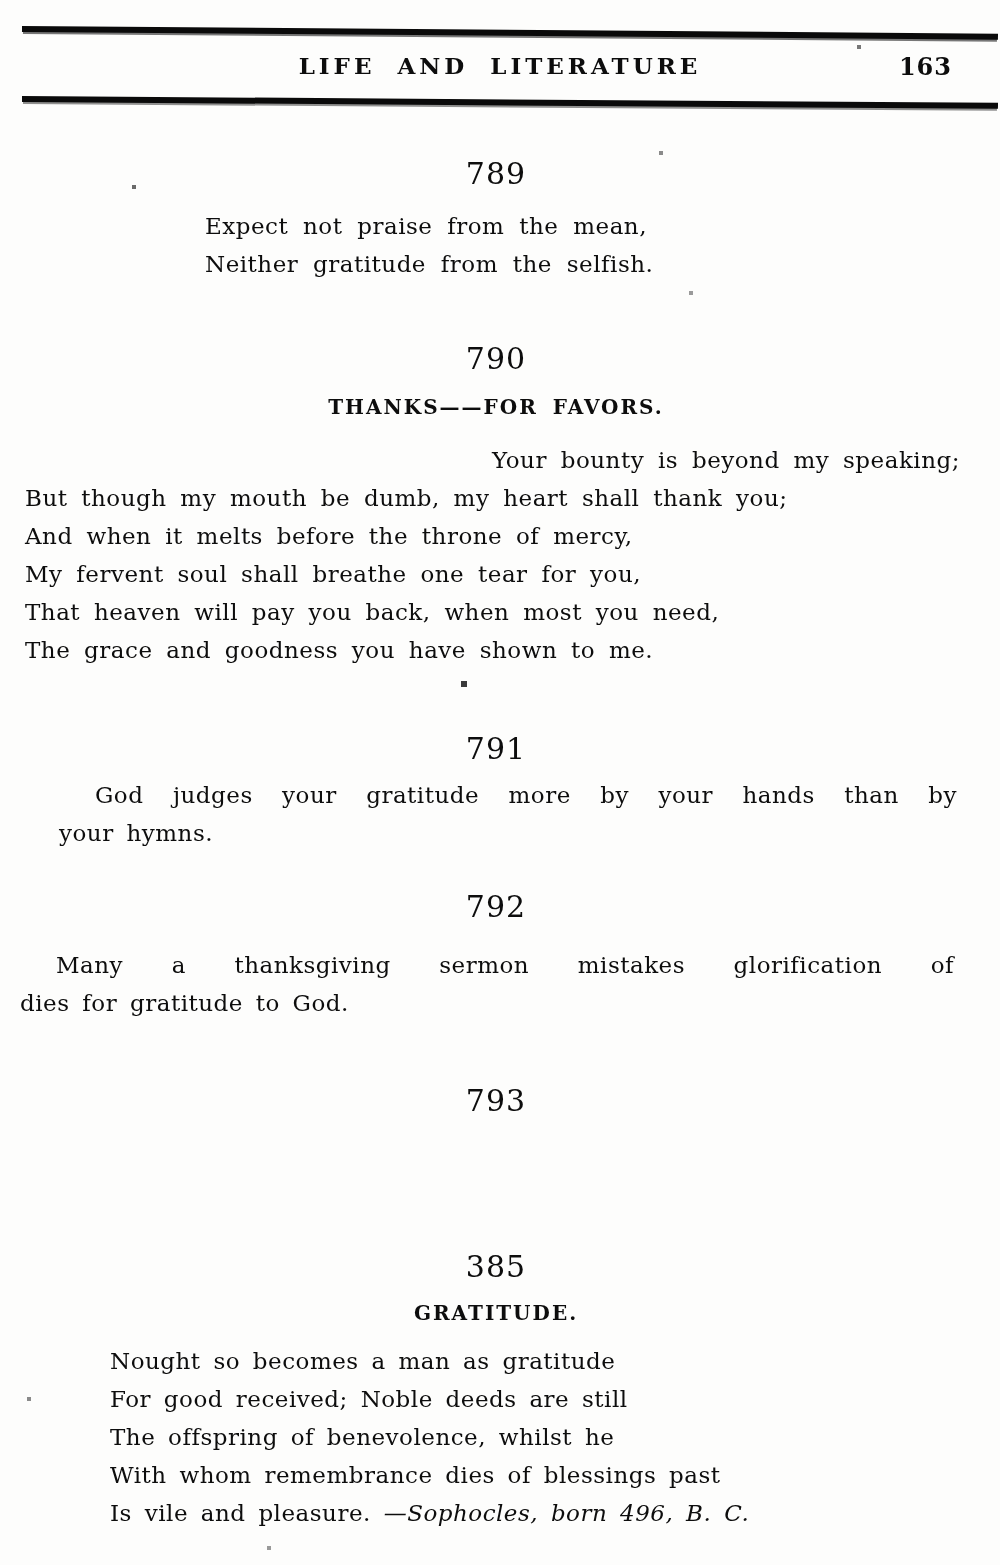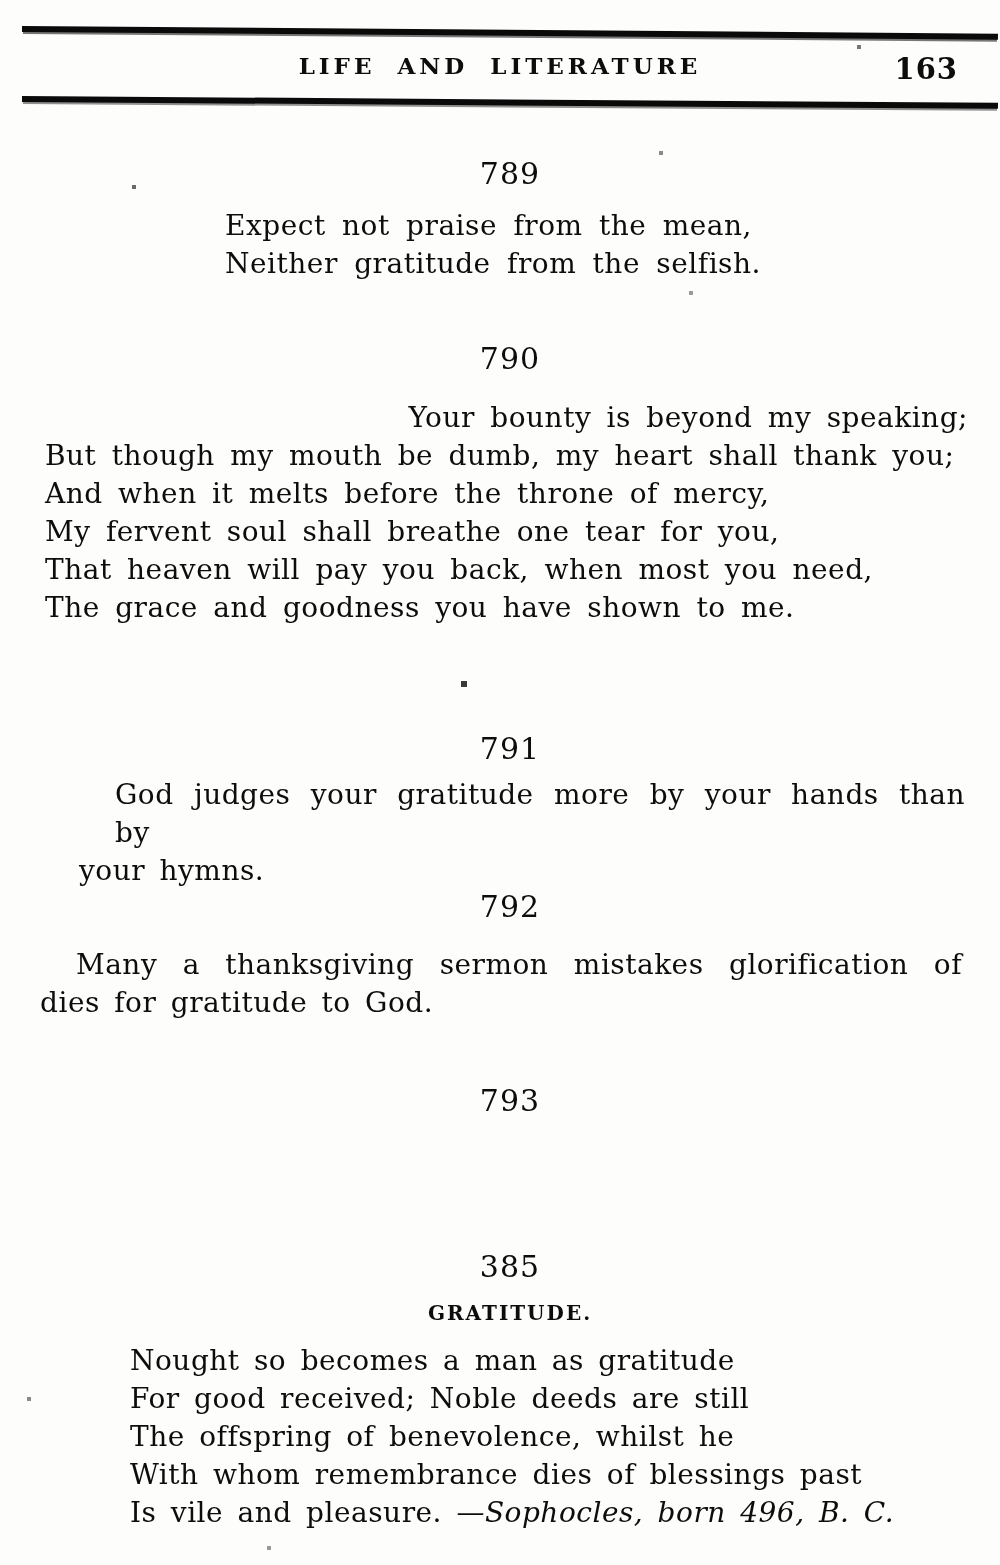"163" .head-pagenum { font-size: 29px -> 24px; right: 42px -> 48px }
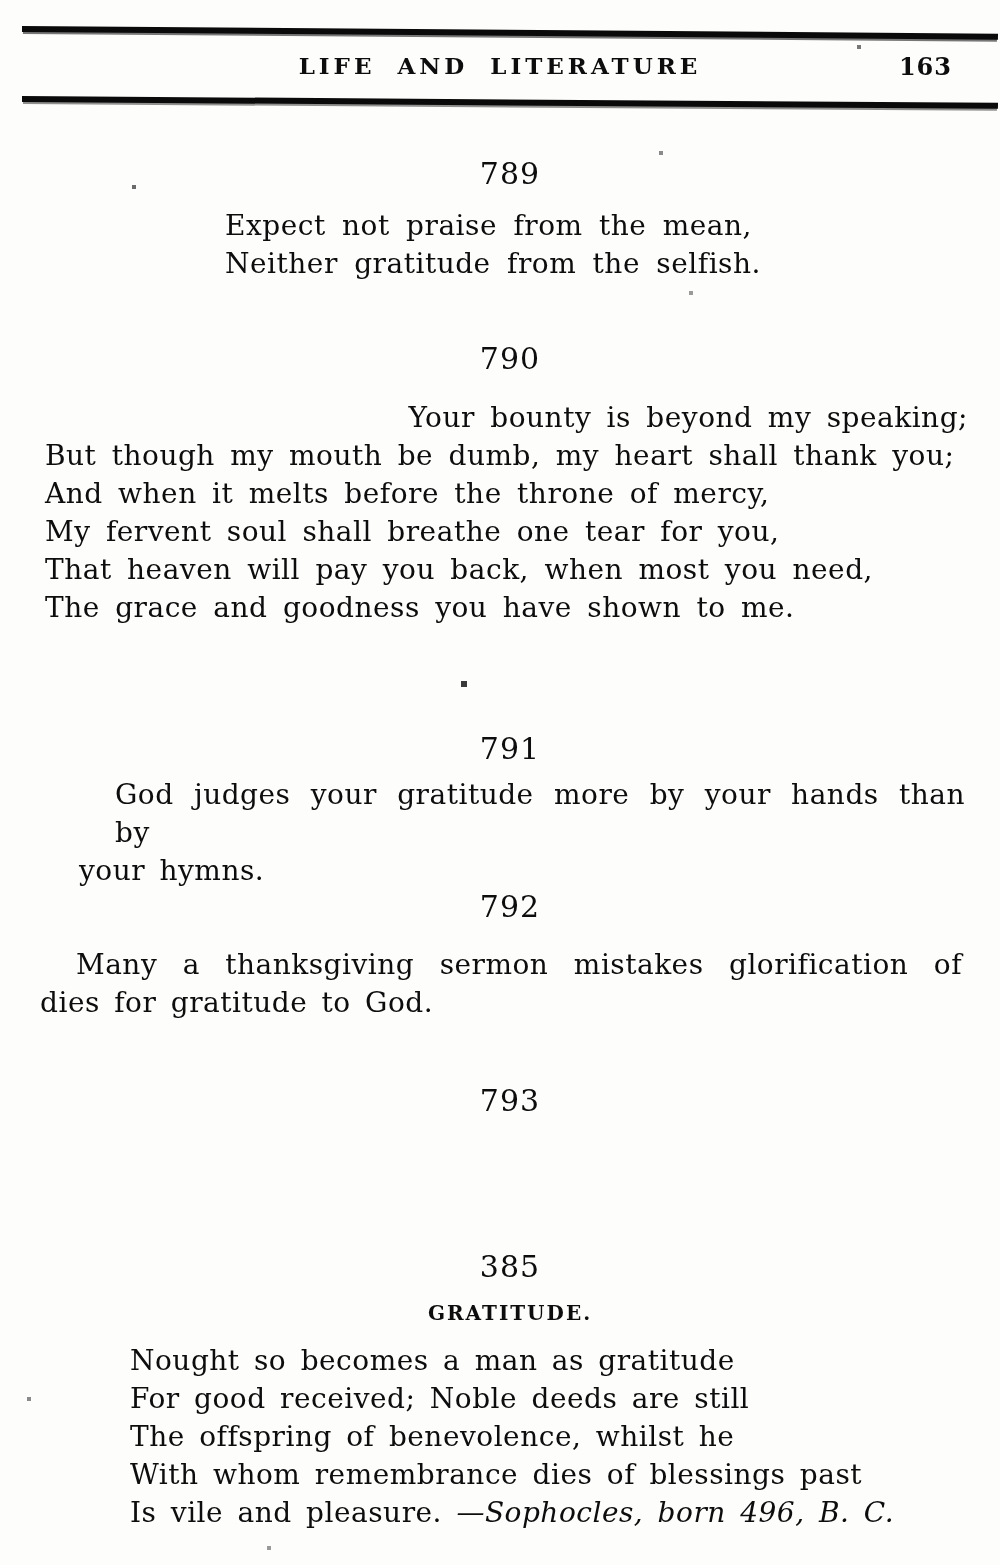"789" .section { padding-left: 20px -> none; right: 0 -> 8px }
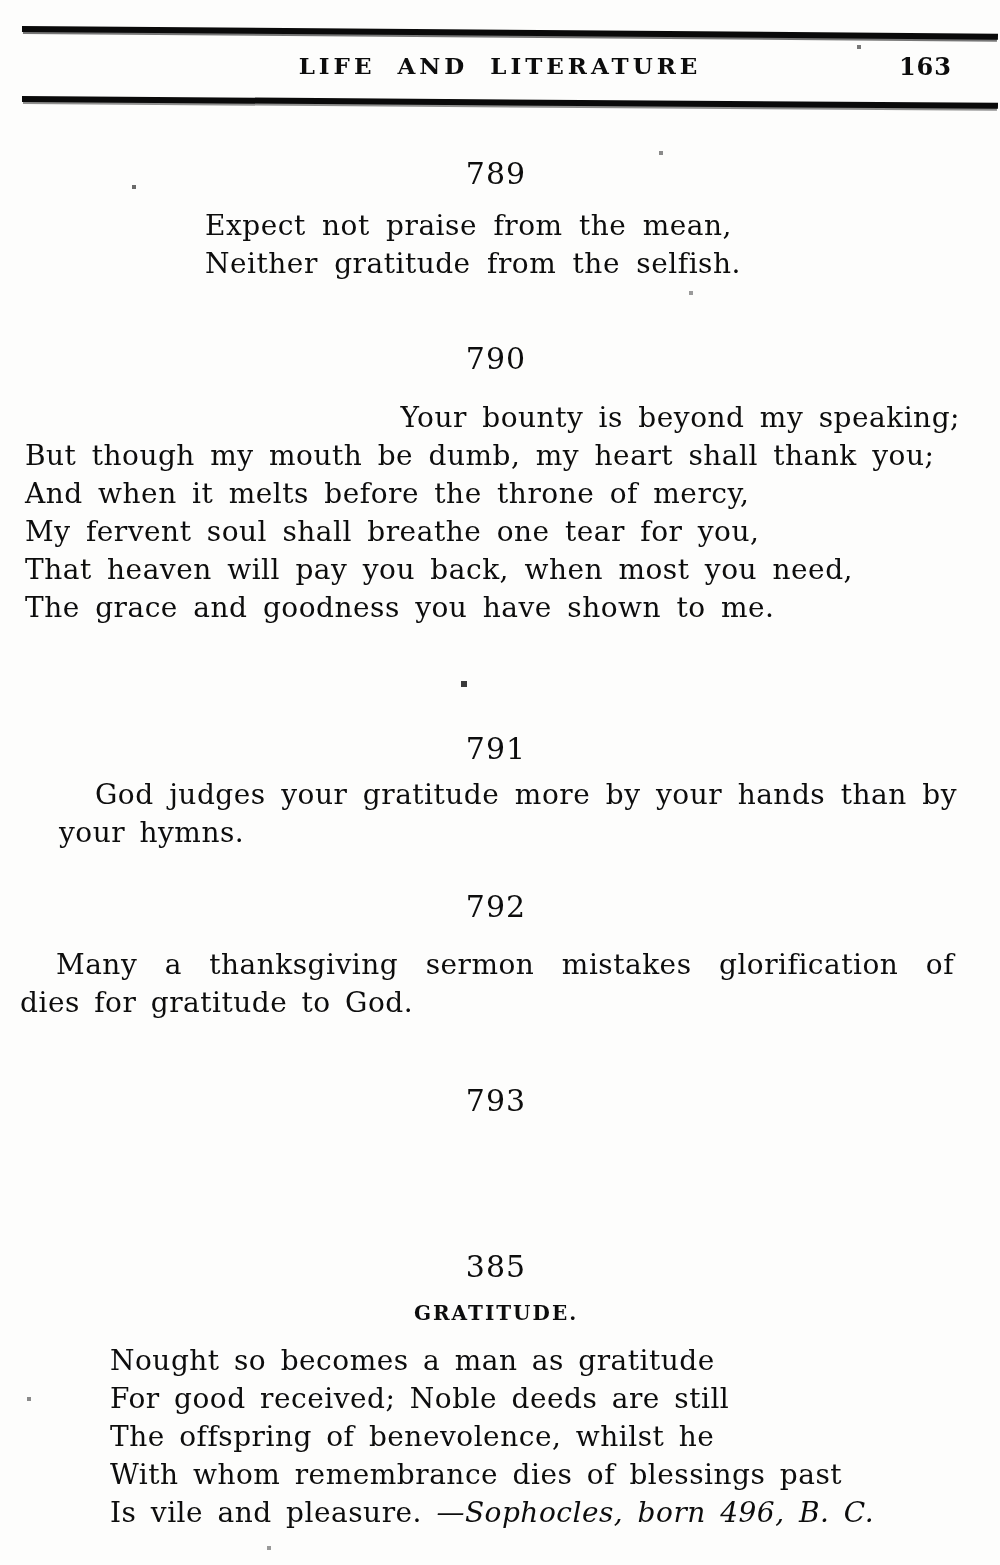"Expect not praise from the" .lines { font-size: 28px -> 23px }
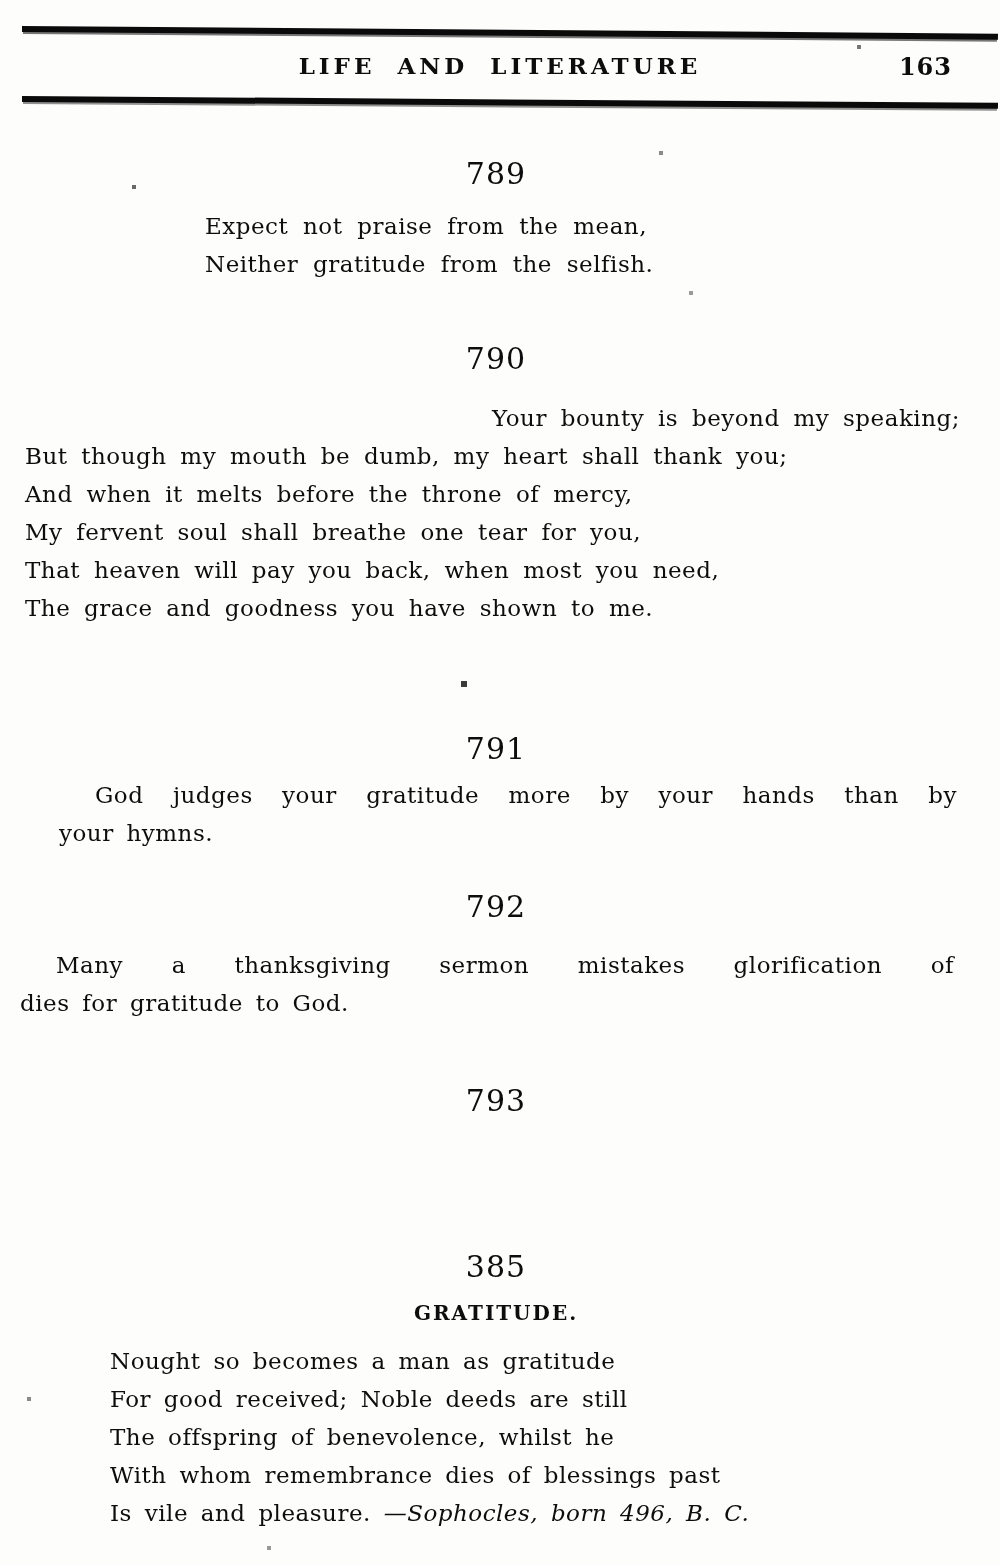"THANKS——FOR FAVORS." div.sec-title { html: none -> <div>THANKS——FOR FAVORS.</div> }
